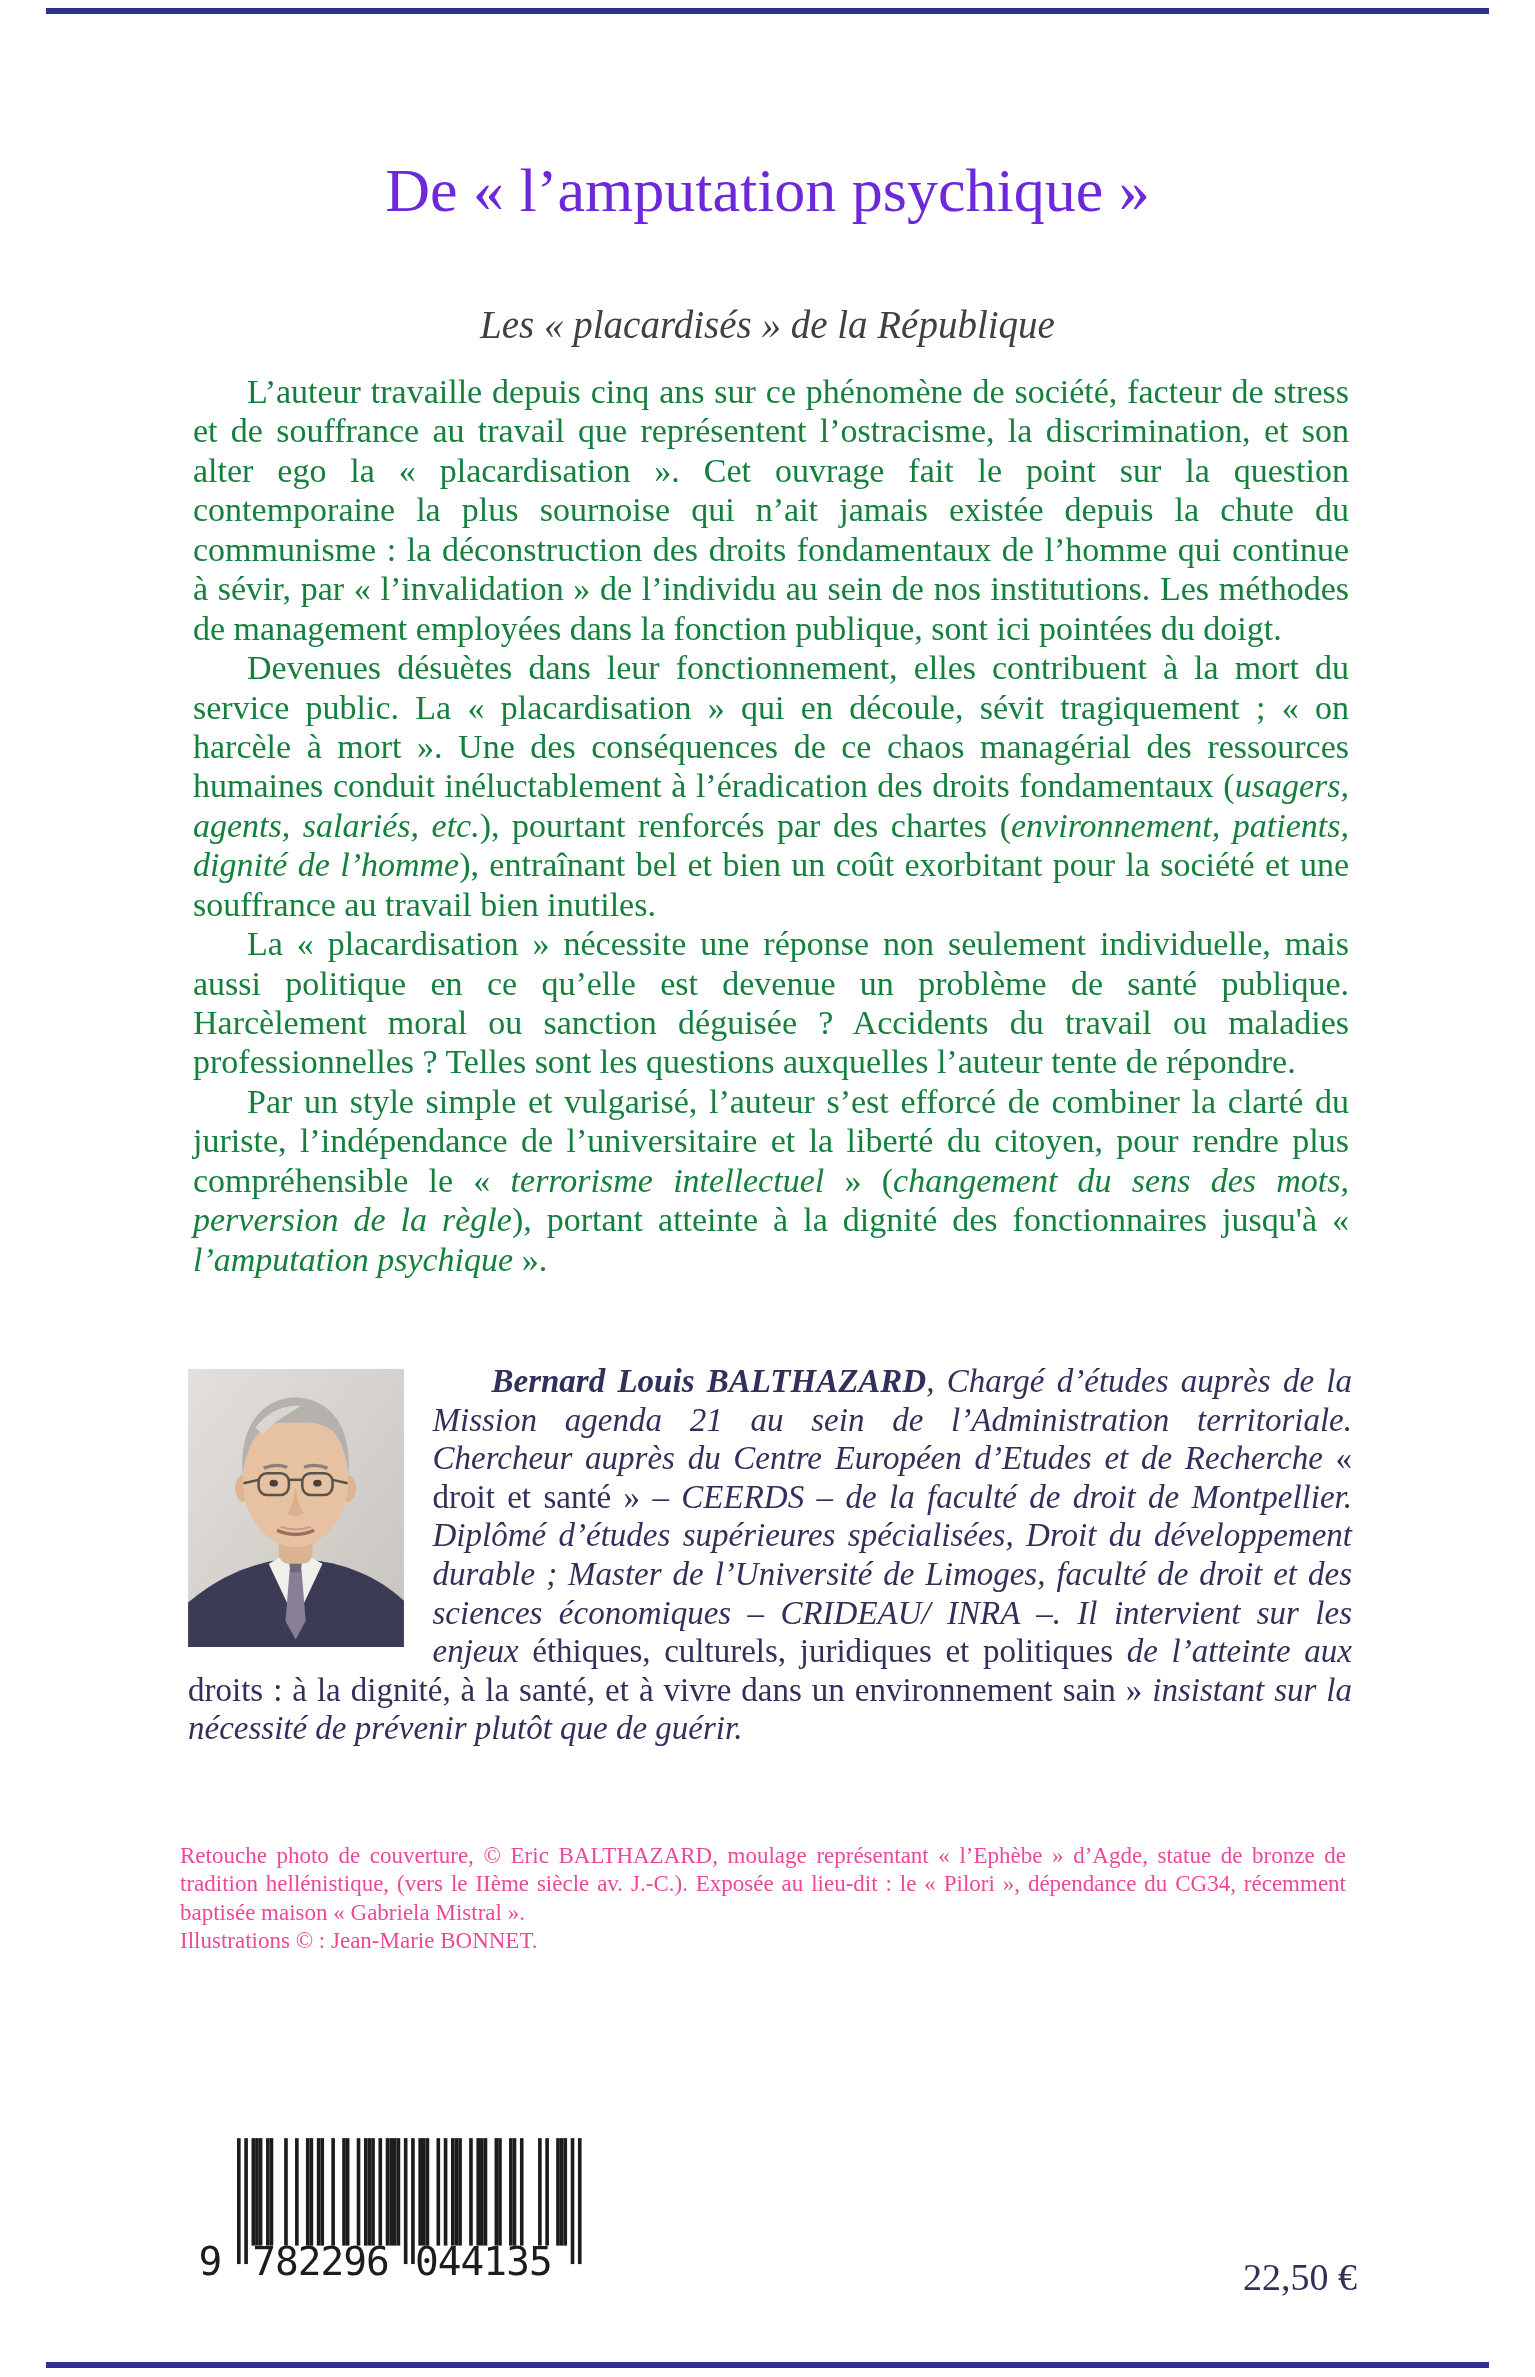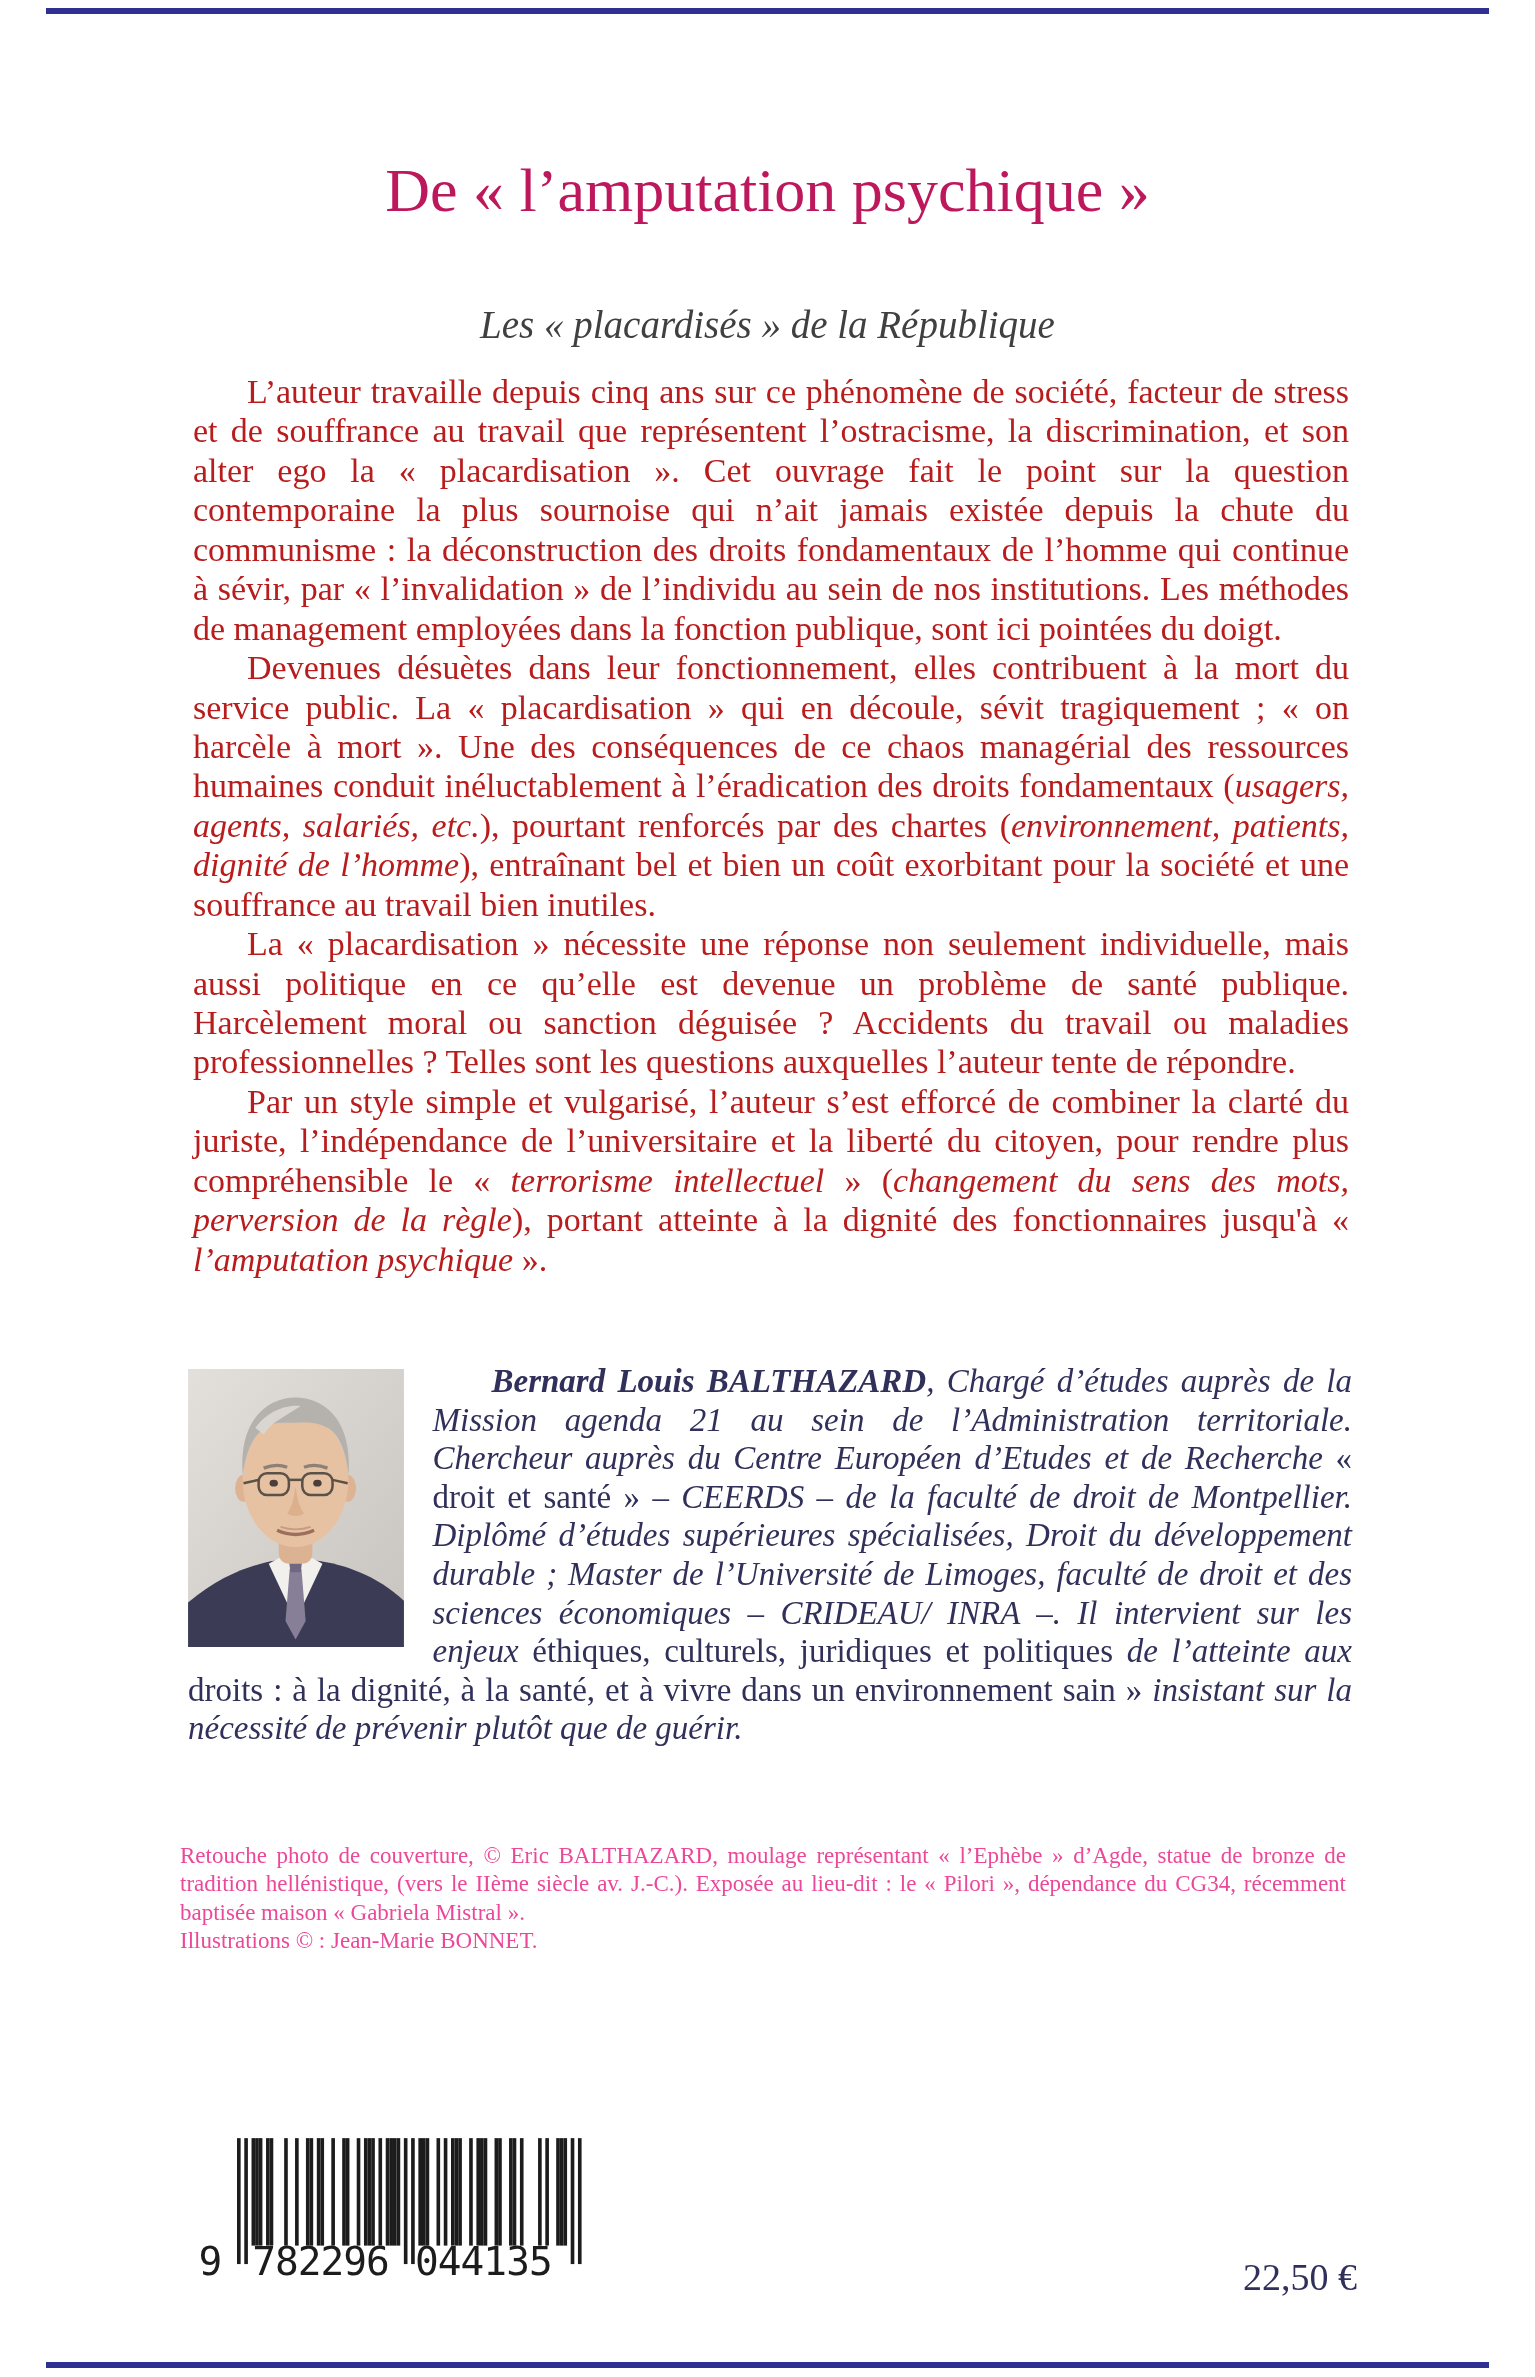"De « l’amputation psychique »" .title { color: #be185d -> #6d28d9 }
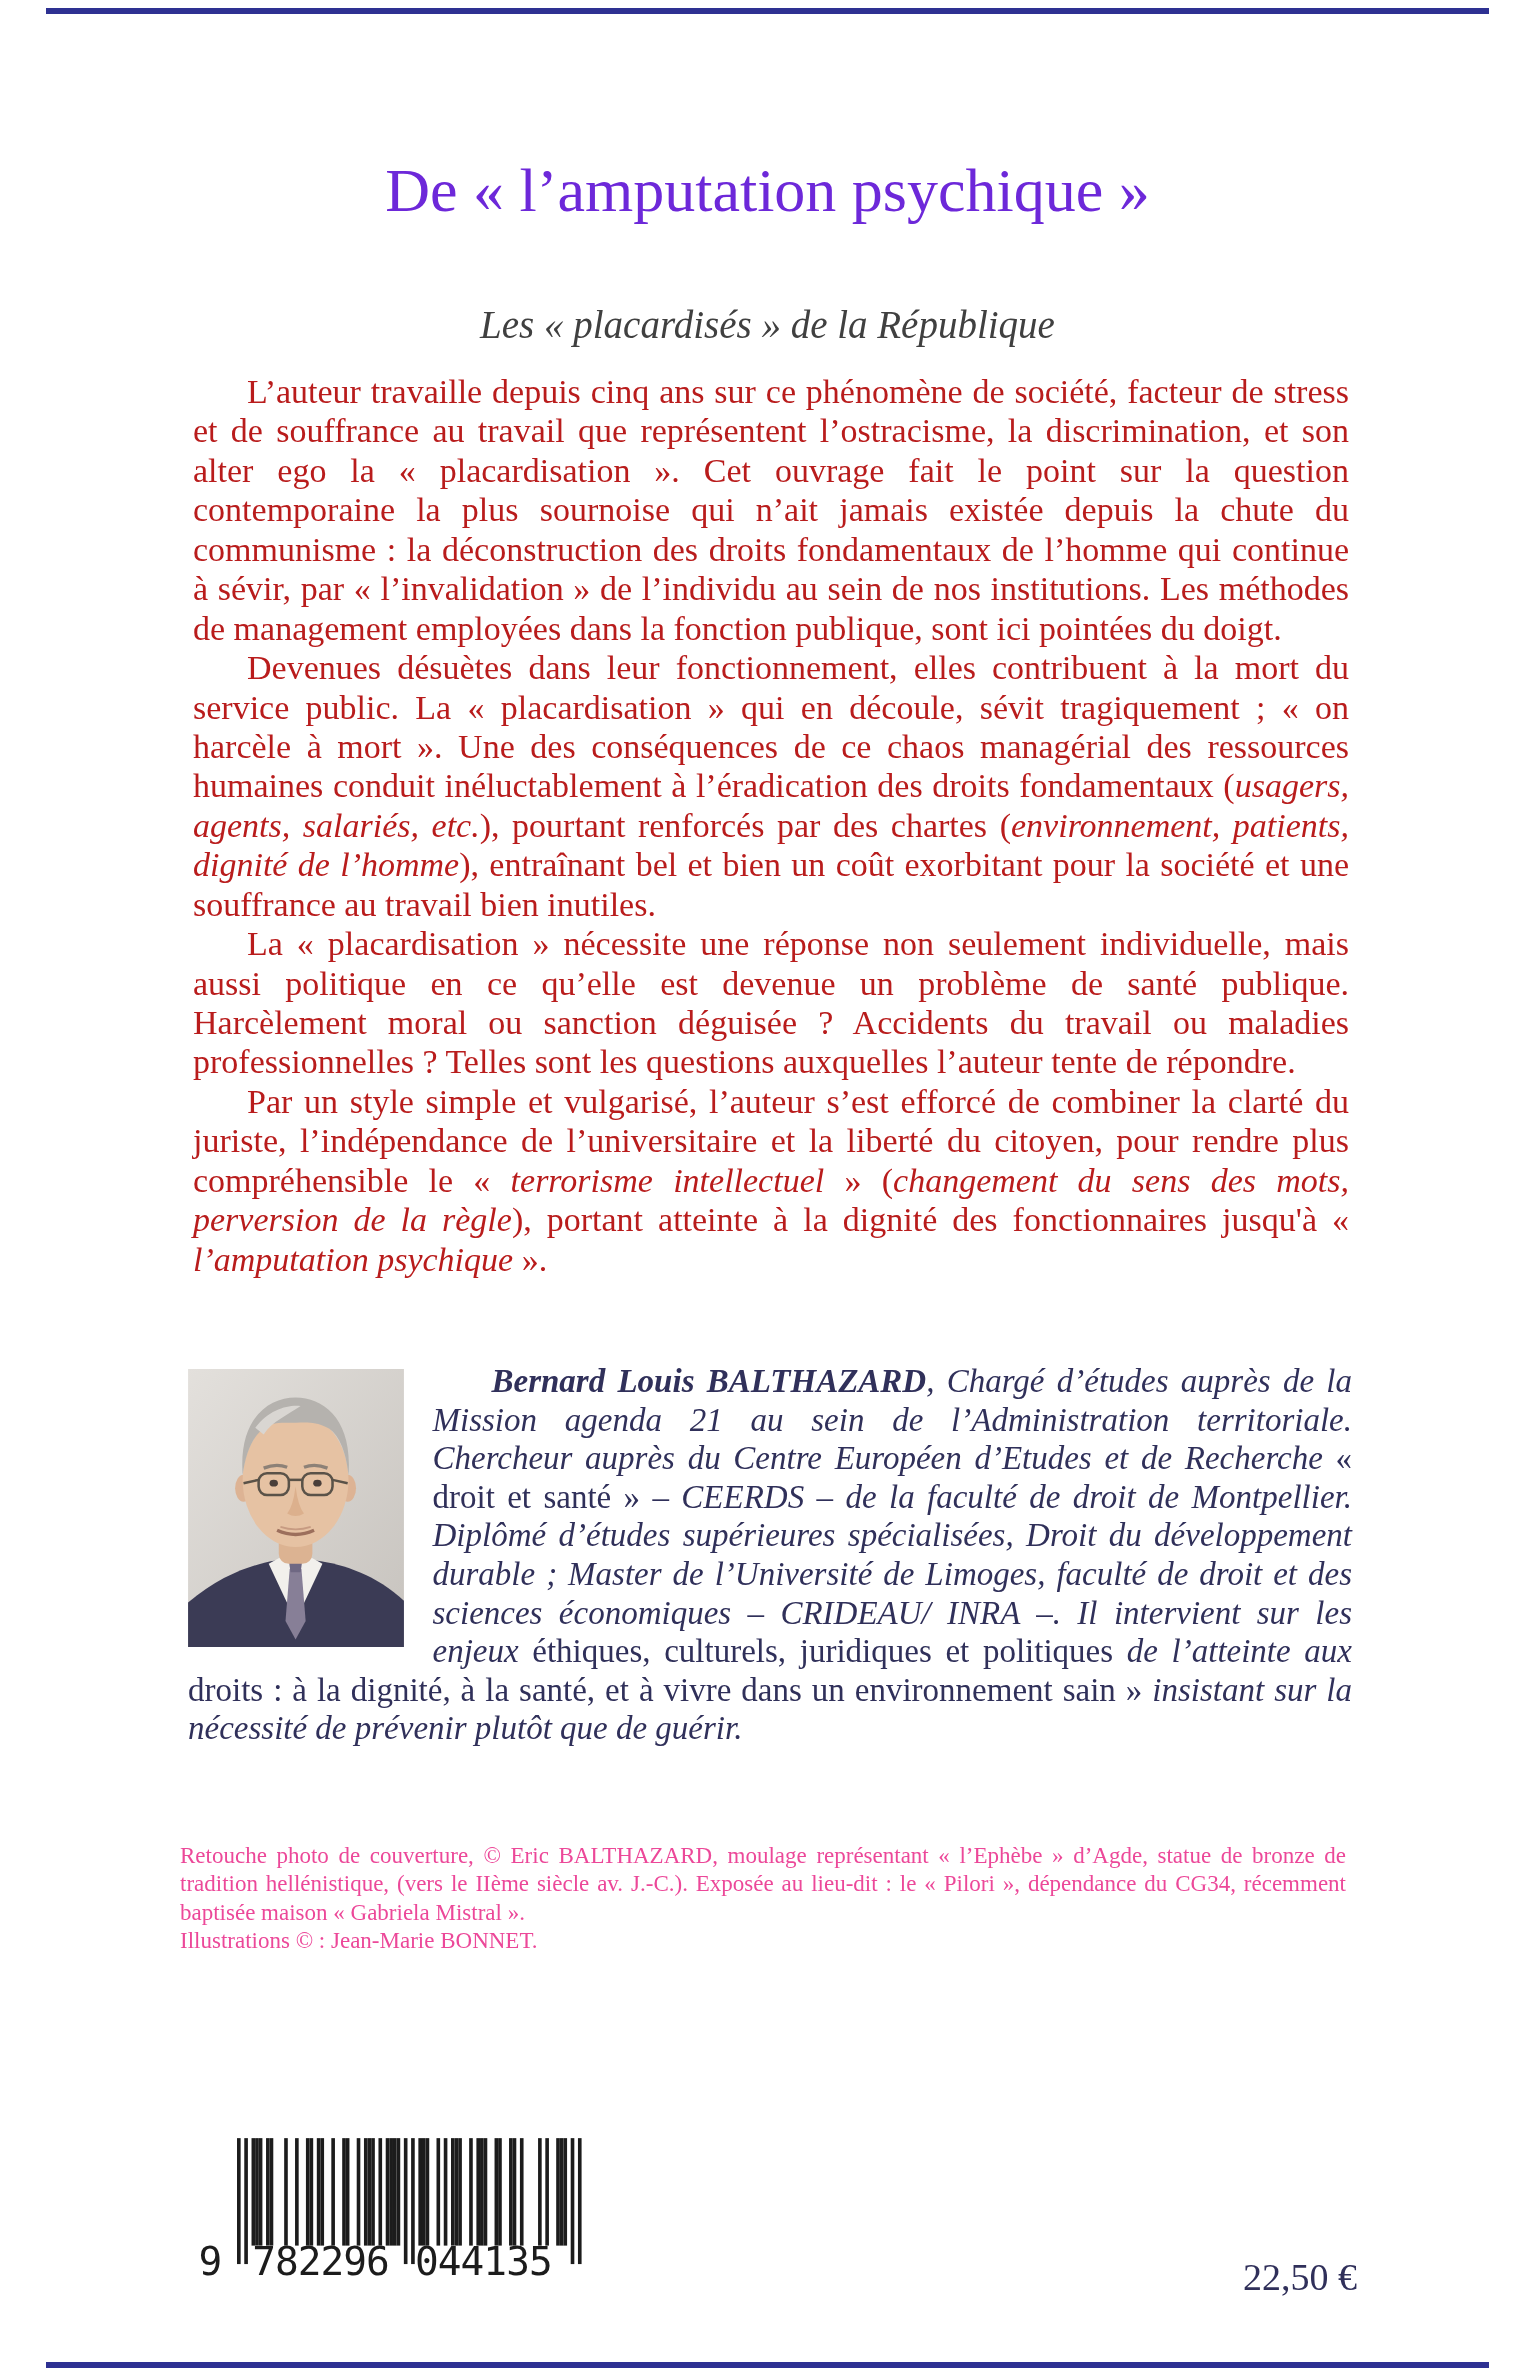"L’auteur travaille depuis cinq ans" .synopsis { color: #b91c1c -> #15803d }
